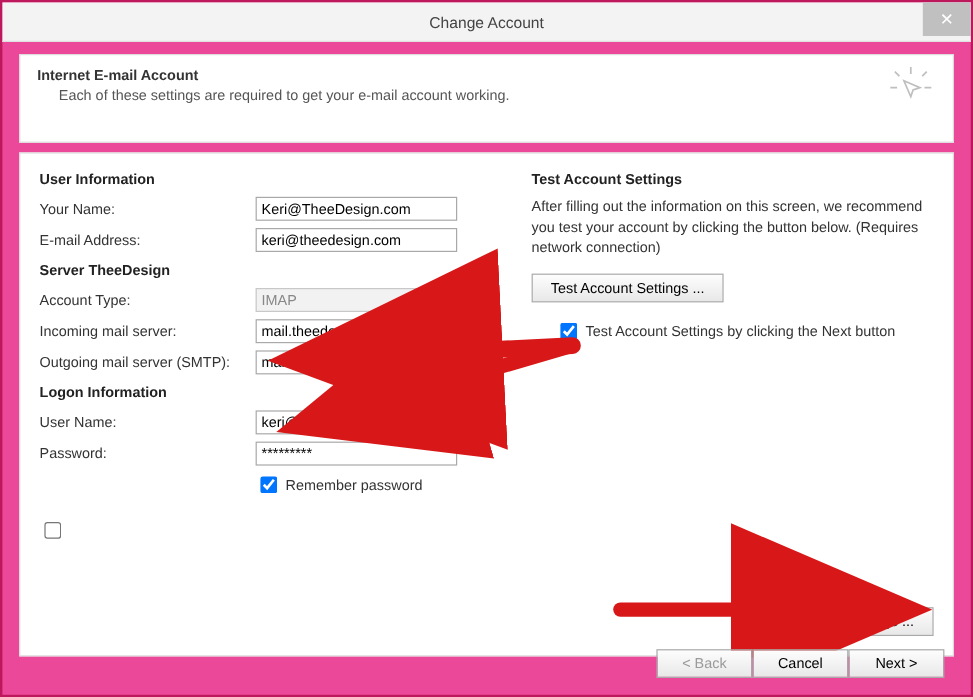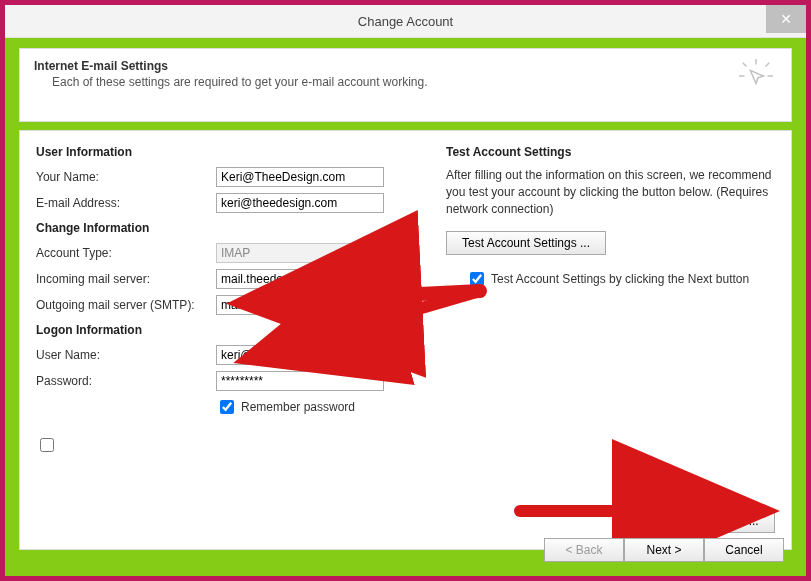"Change Account" .window { background: #84cc16 -> #ec4899; border: 5px solid #be185d -> 2px solid #be185d }
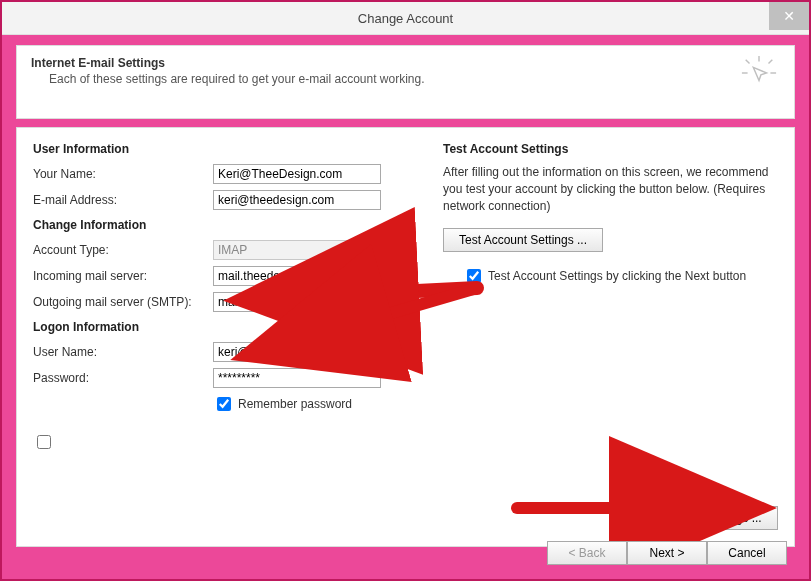"Internet E-mail Settings" div.h-title { text: Settings -> Account }
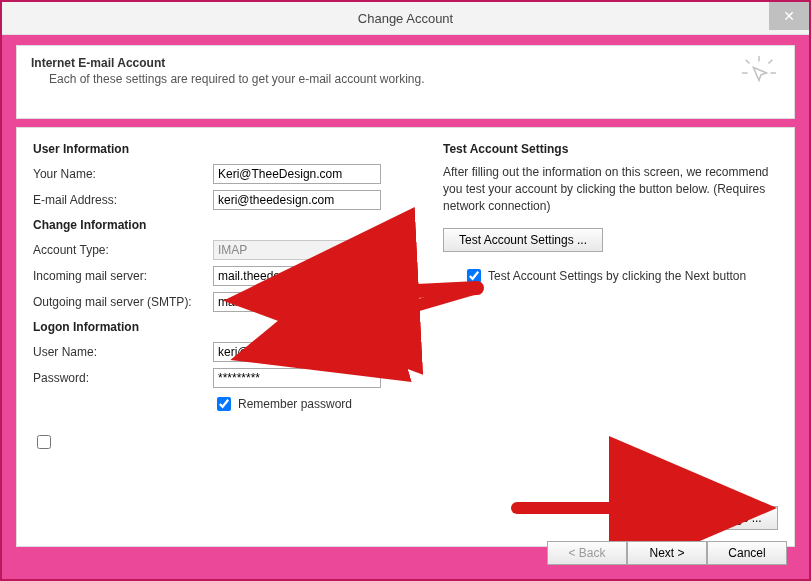"Change Information" div.section-title { text: Change Information -> Server TheeDesign }
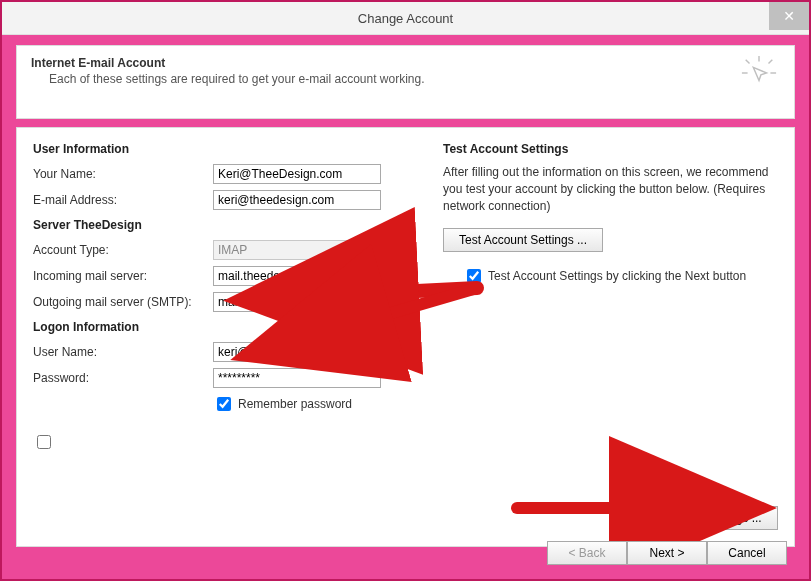"Next >" button.btn { order: before "Cancel" -> after "Cancel" }
